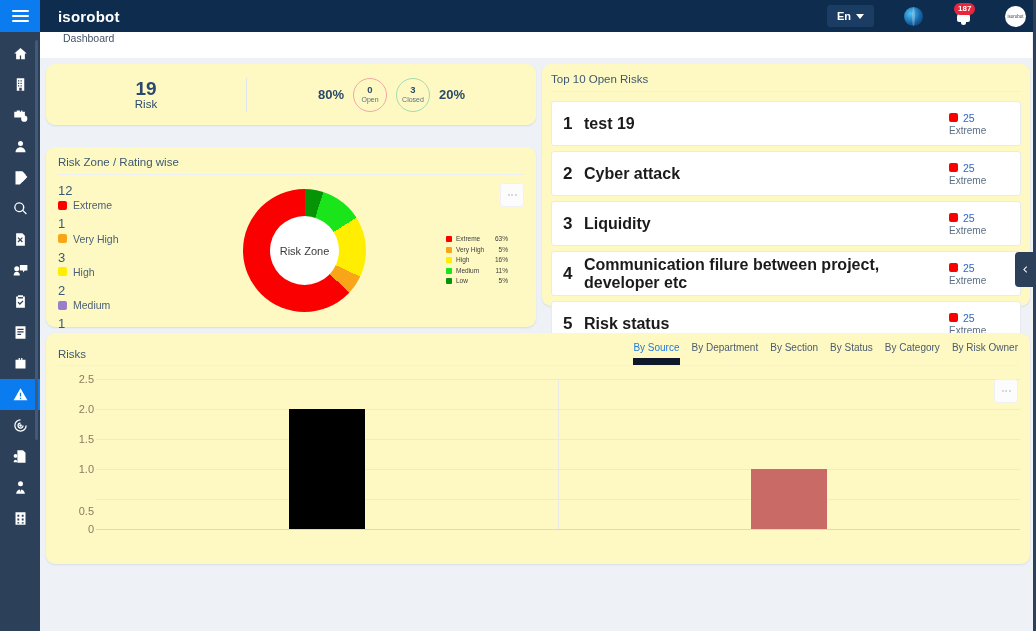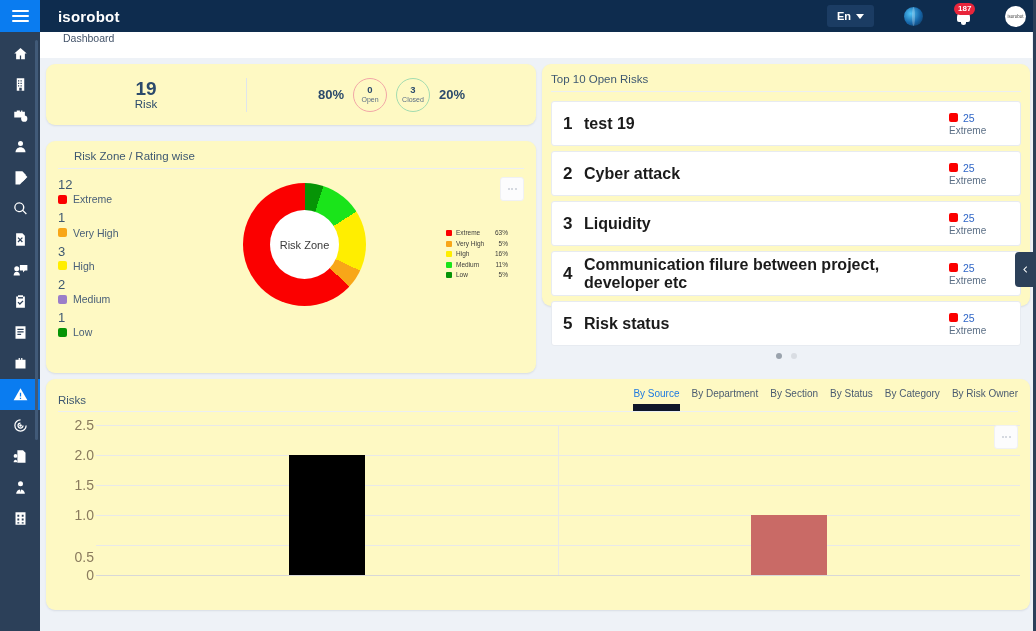"Risk Zone / Rating wise" .zone { height: 232px -> 180px; margin-top: 16px -> 22px; padding: 9px 28px -> 9px 12px }
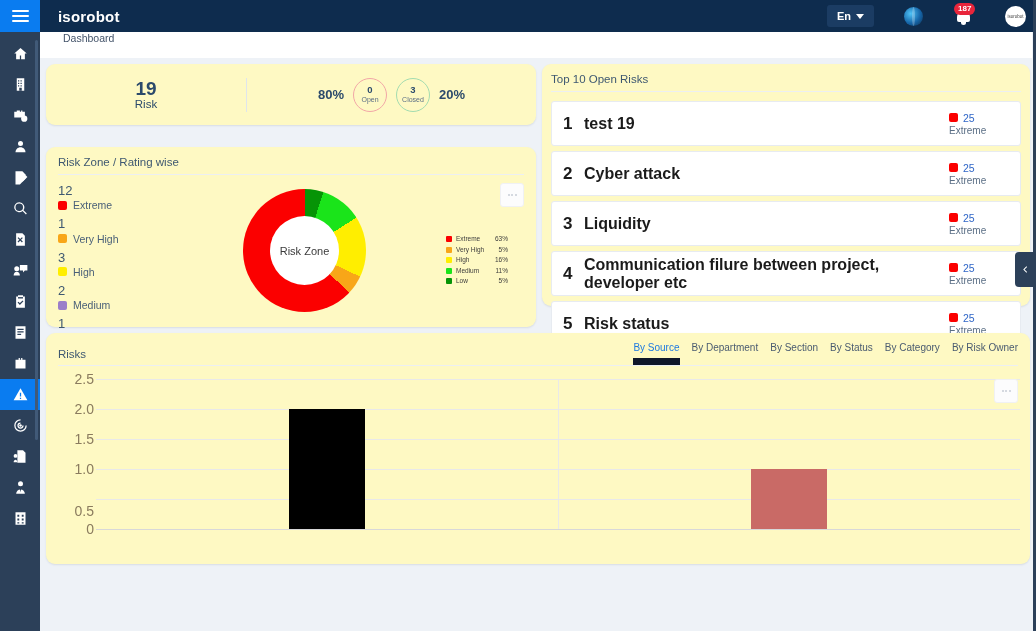"2.5" .ytick { font-size: 14px -> 11px }
